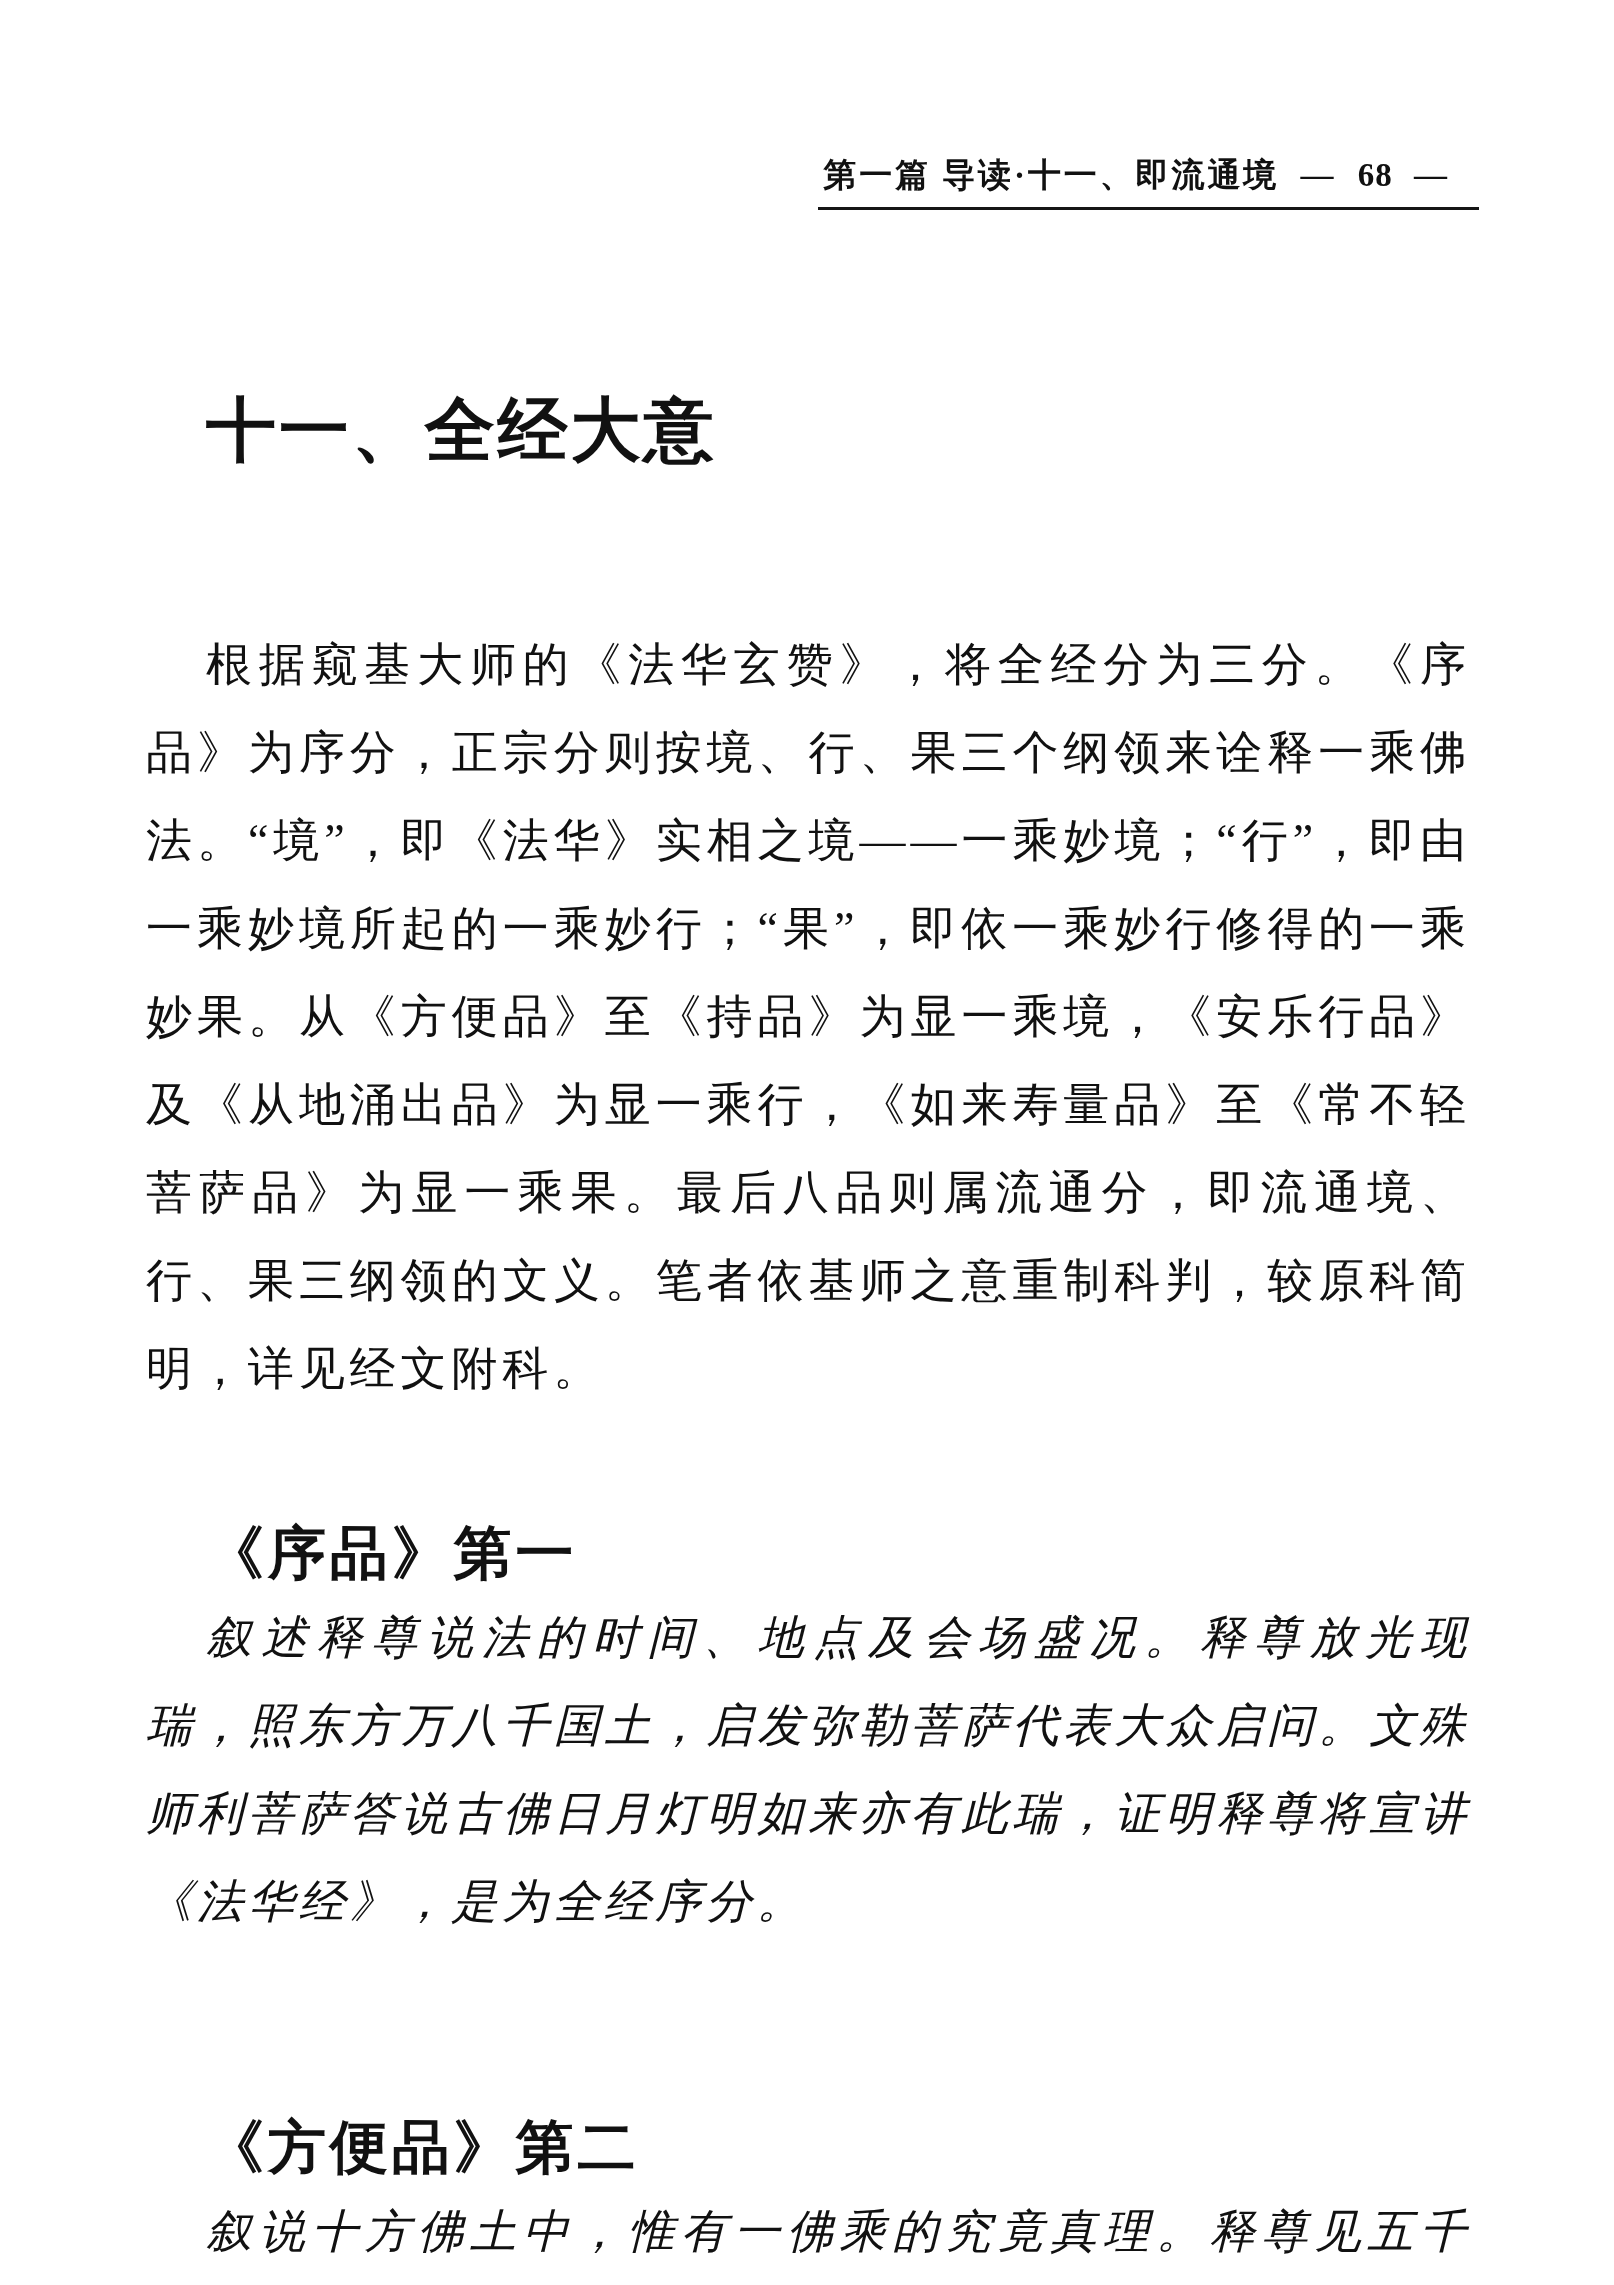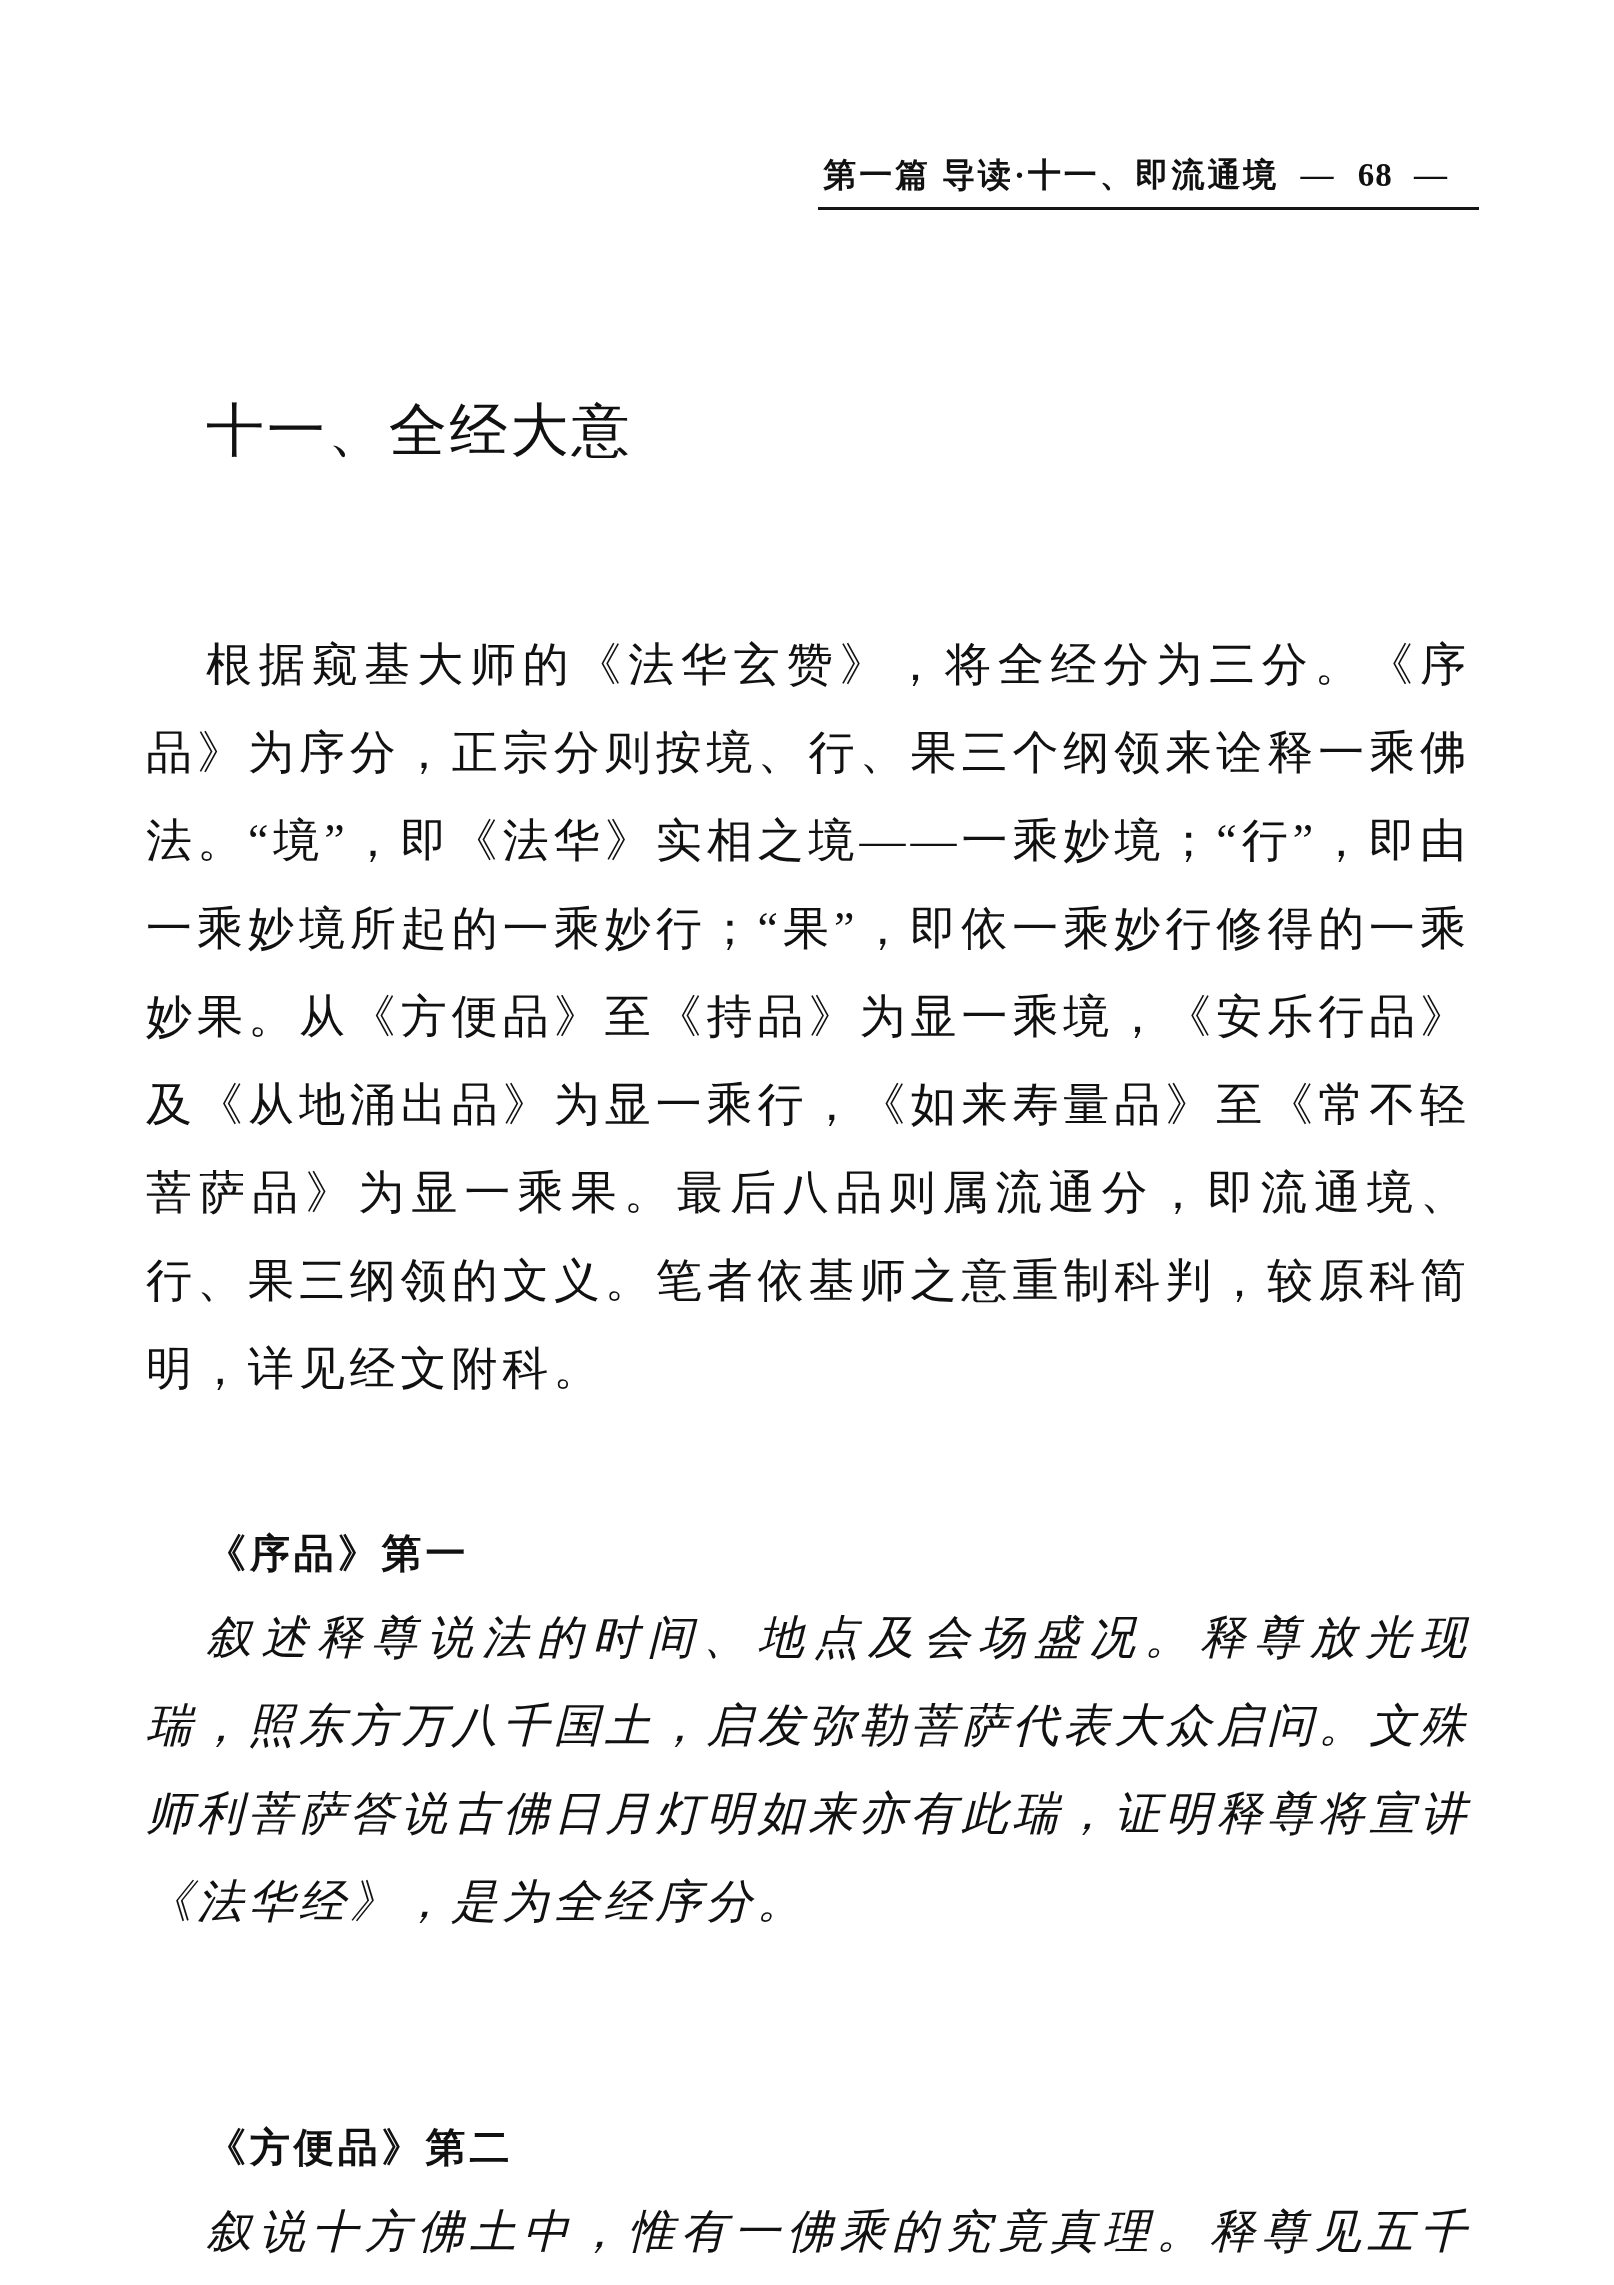"十一、全经大意" .chapter-title { font-size: 58px -> 70px; font-weight: normal -> bold }
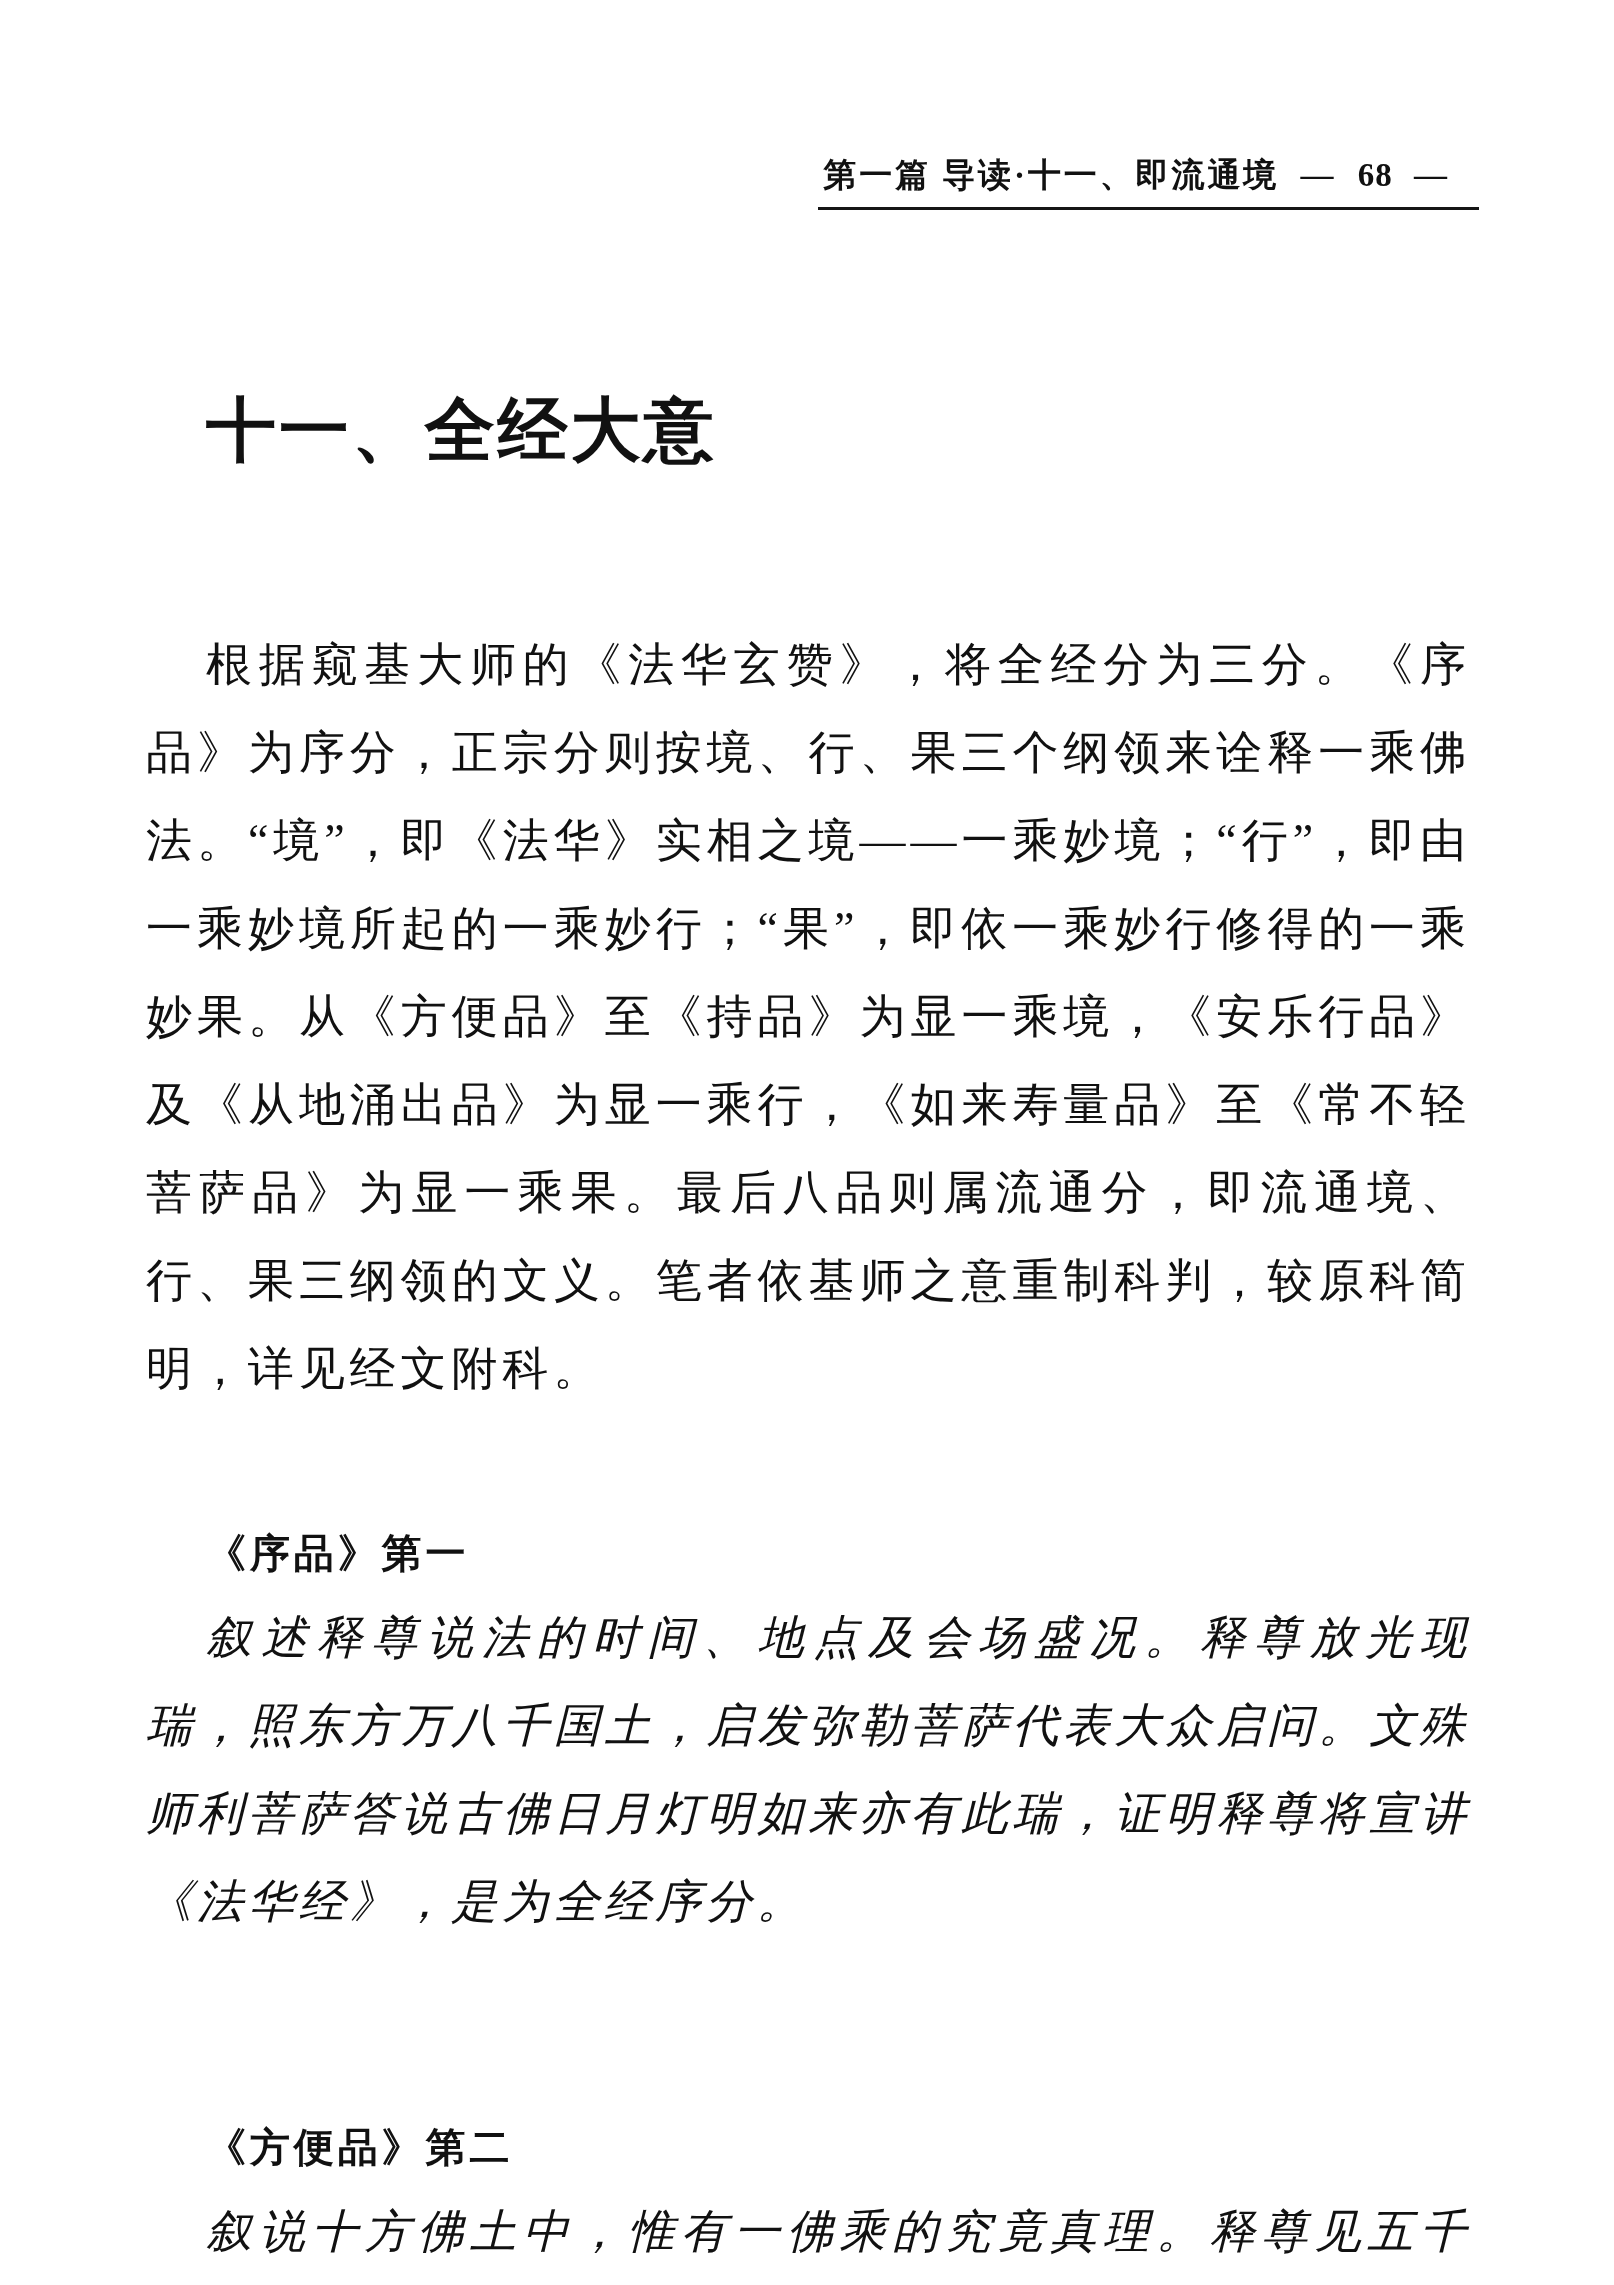"《序品》第一" .section-heading { font-size: 40px -> 58px }
